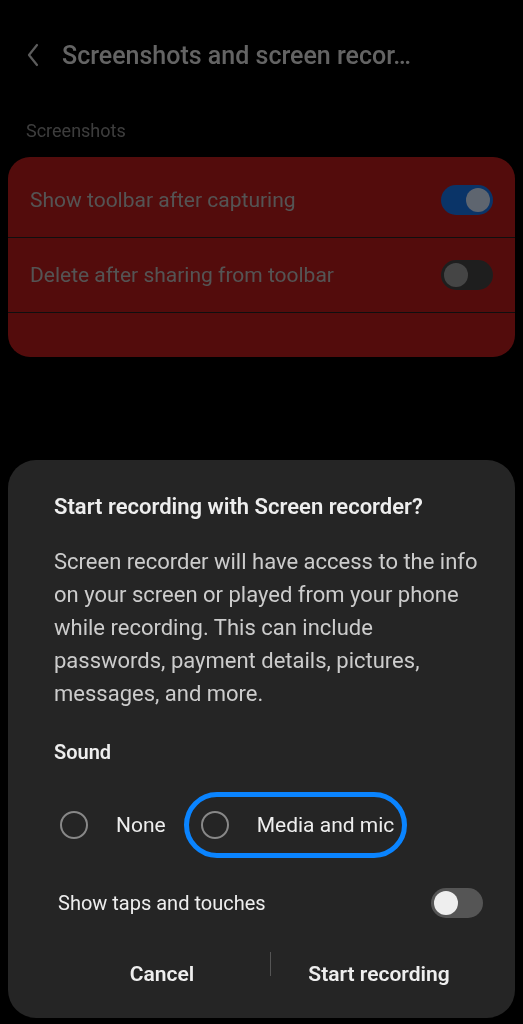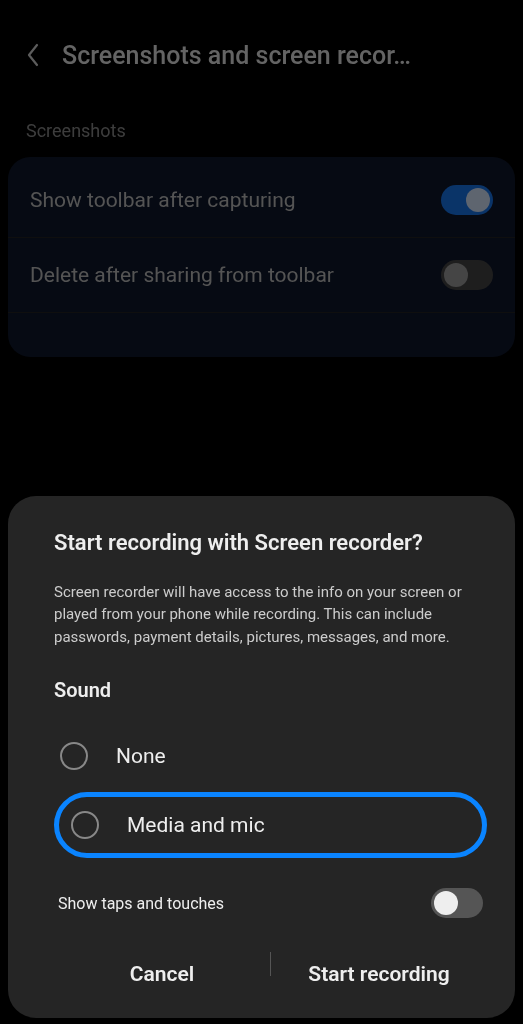"Show toolbar after capturing" .settings-card { background: #0f172a -> #b91c1c }
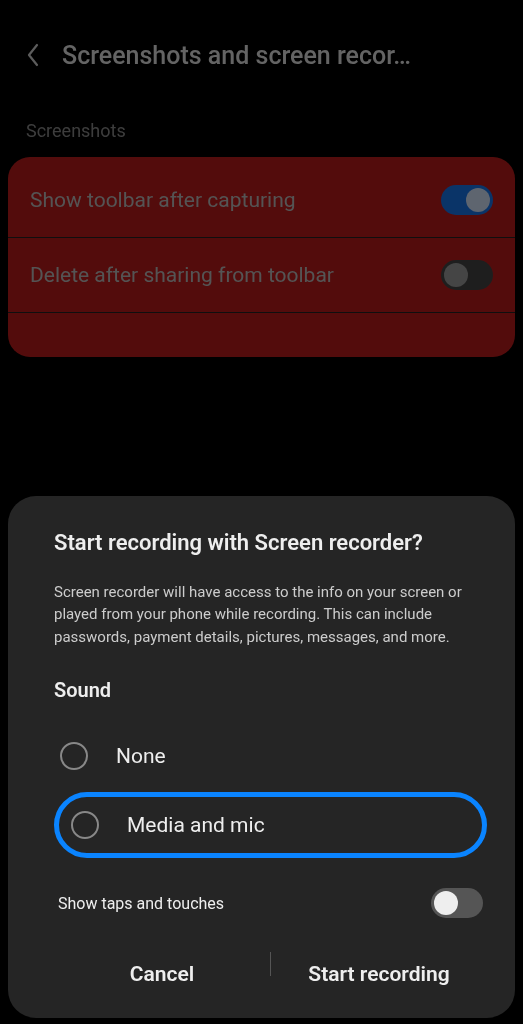"Screen recorder will have access" .dialog-body { font-size: 15px -> 22px }
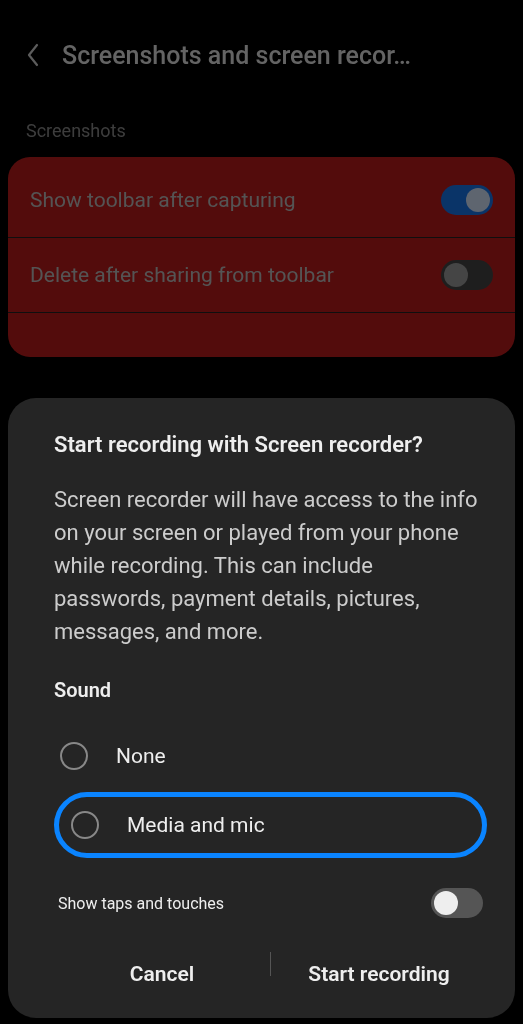"None" .radio-group { flex-direction: column -> none; gap: 6px -> 16px }
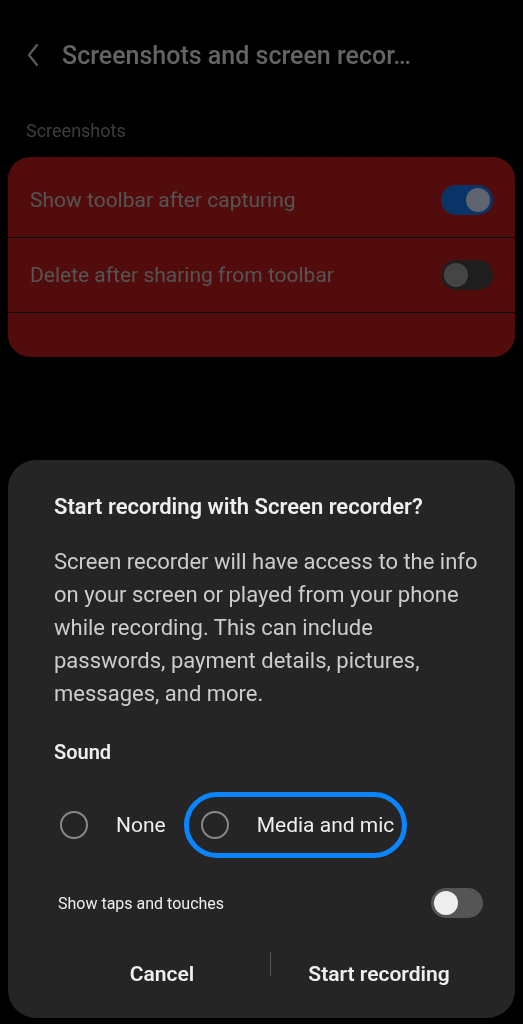"Show taps and touches" .show-taps-label { font-size: 16px -> 20px }
